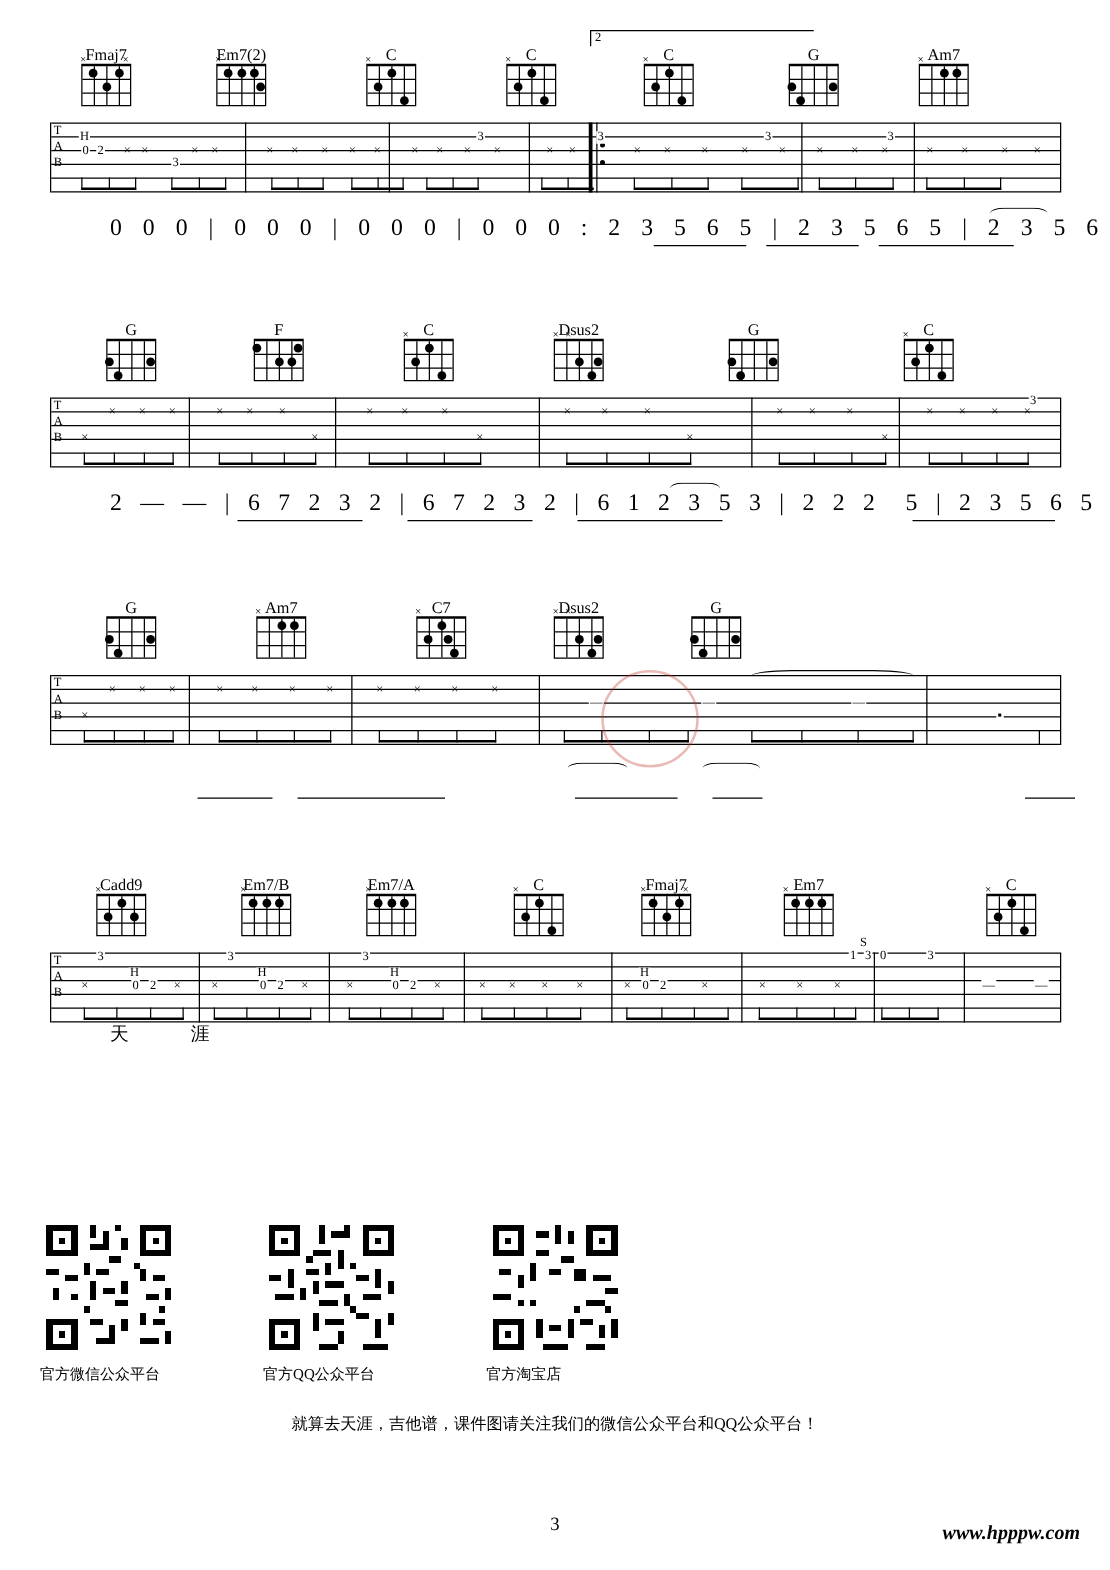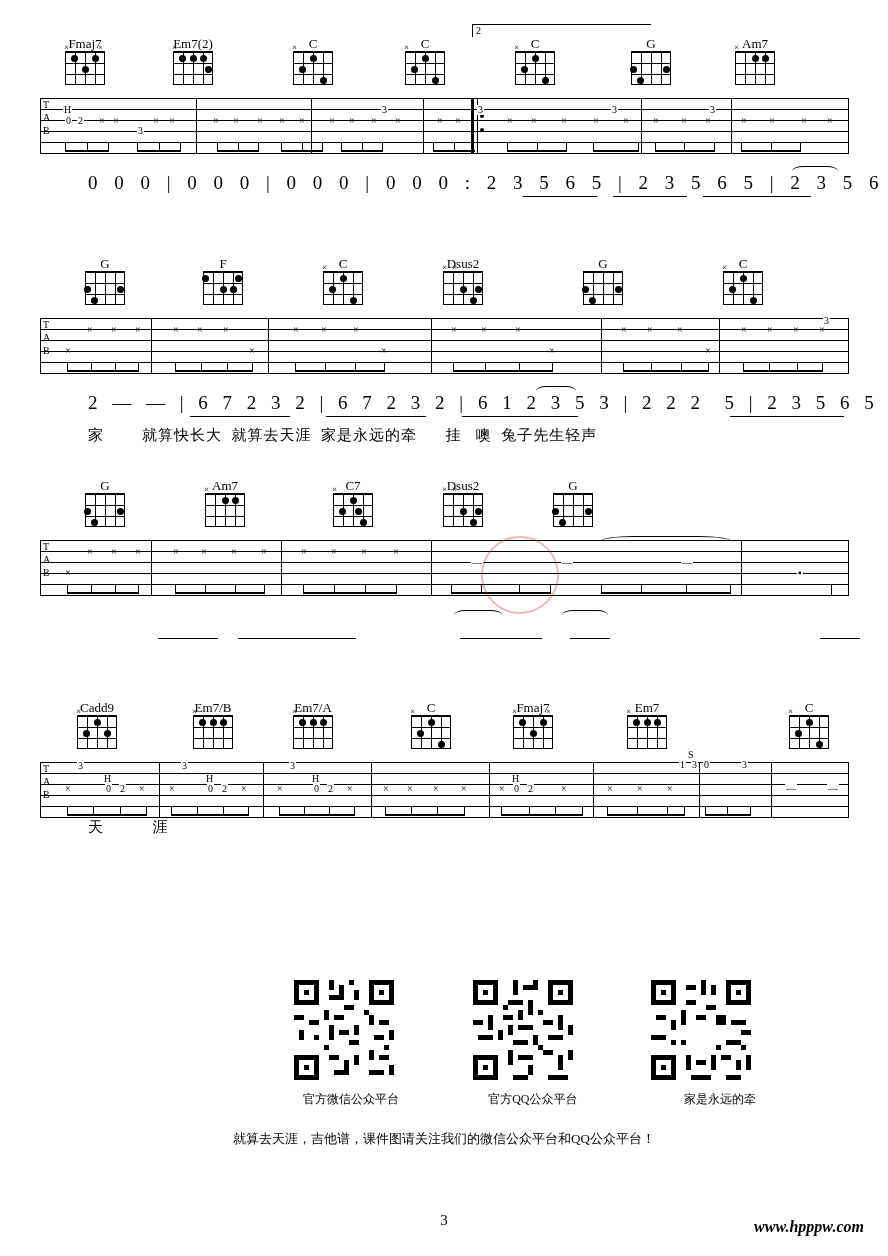"家 就算快长大 就算去天涯 家是永远的牵 挂" div.lyr { html: <div> <span>家 就算快长大 就算去天涯 家是永远的牵 挂 噢 兔子先生轻声</span> </div> -> none }
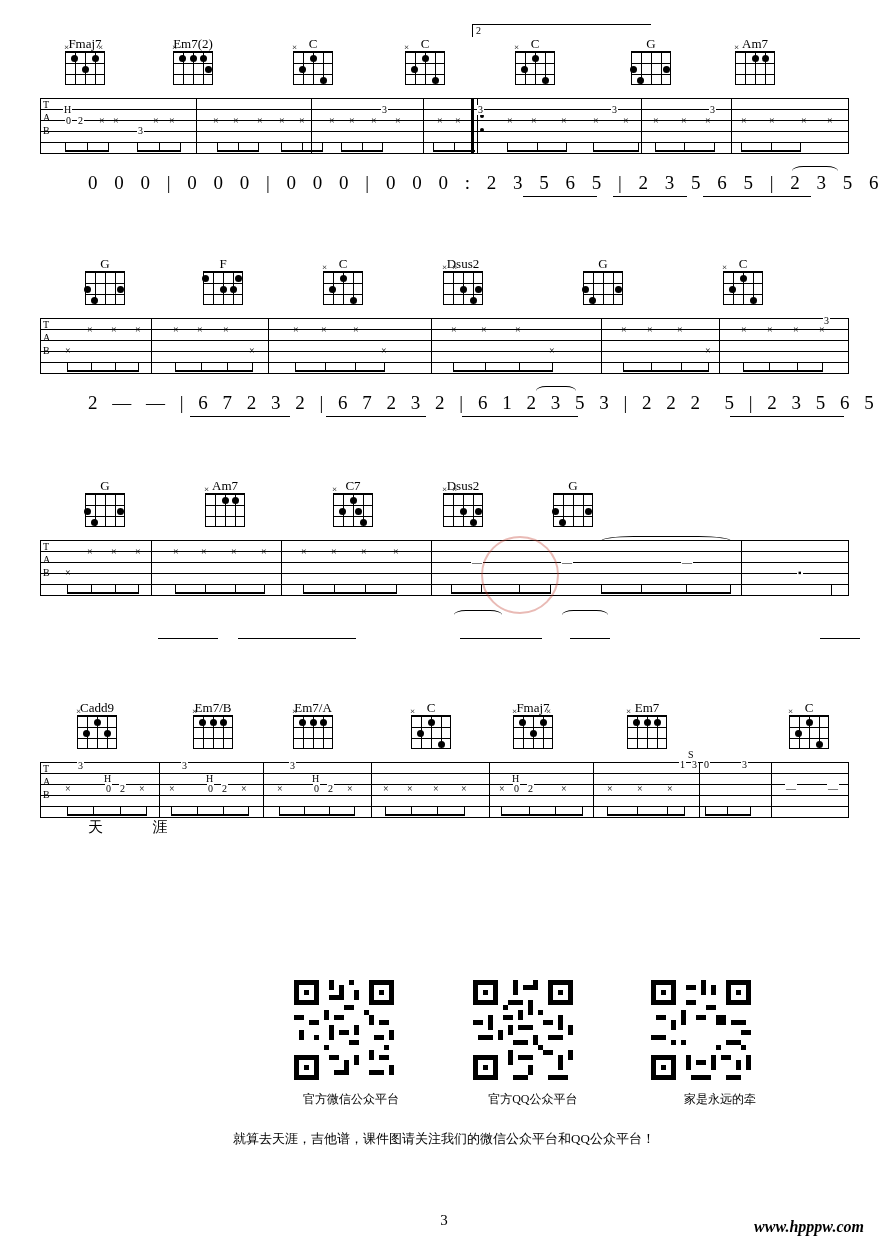"官方微信公众平台" .qrwrap { text-align: right -> left }
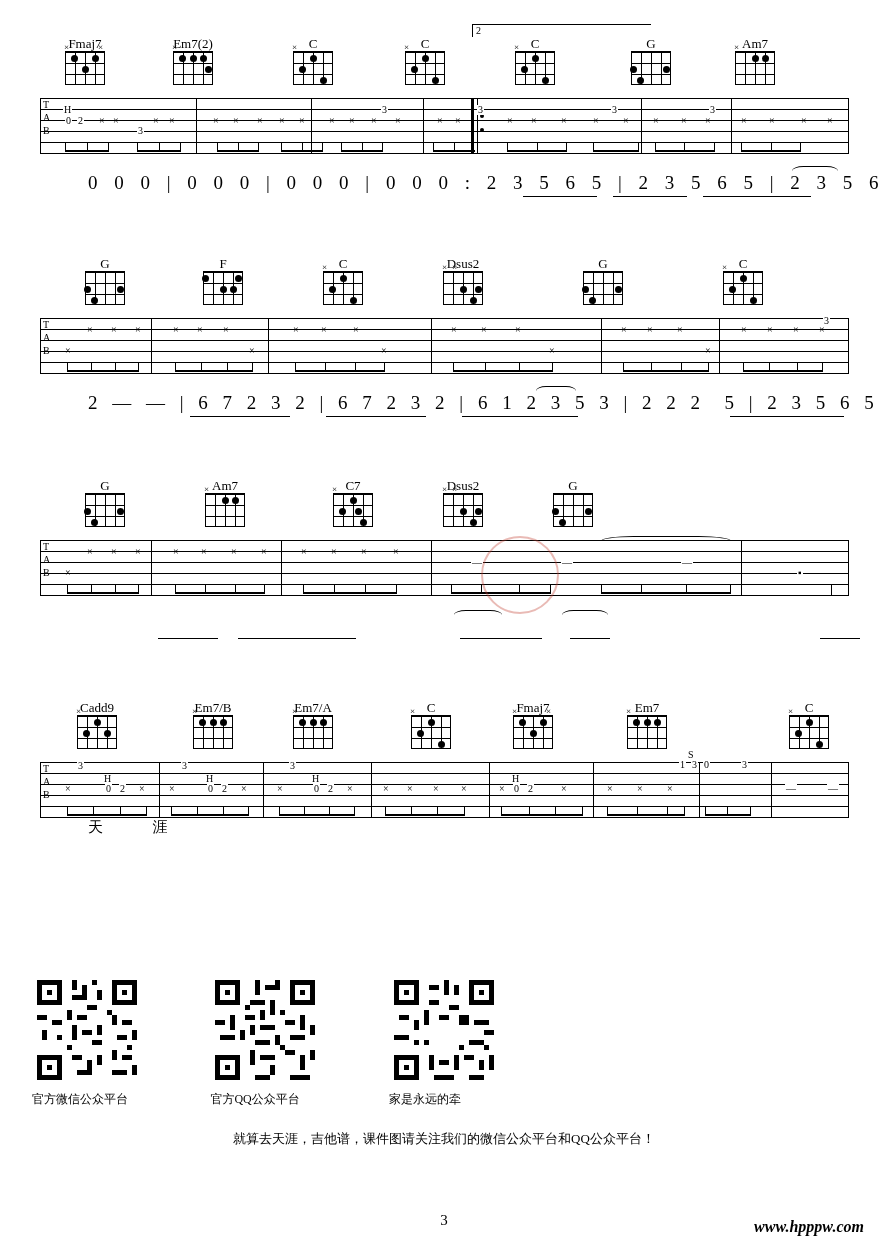"家是永远的牵" div.qrcap { text: 家是永远的牵 -> 官方淘宝店 }
